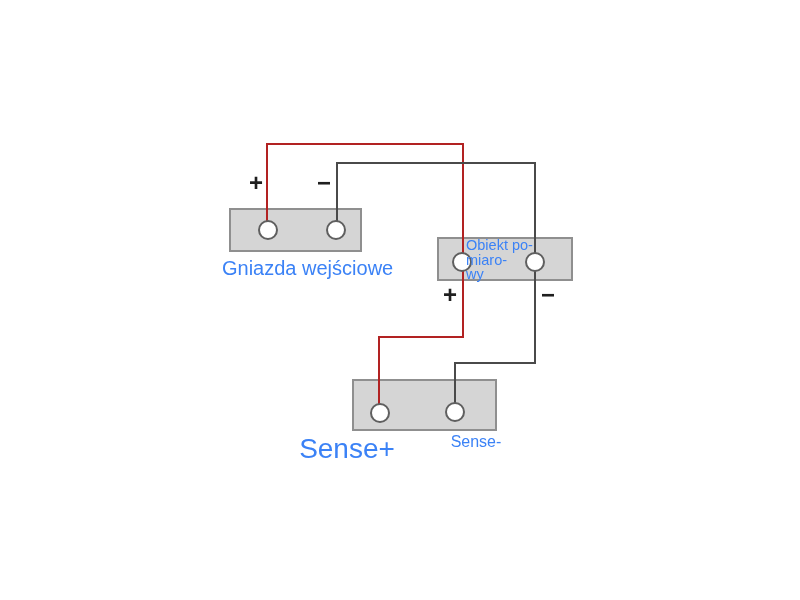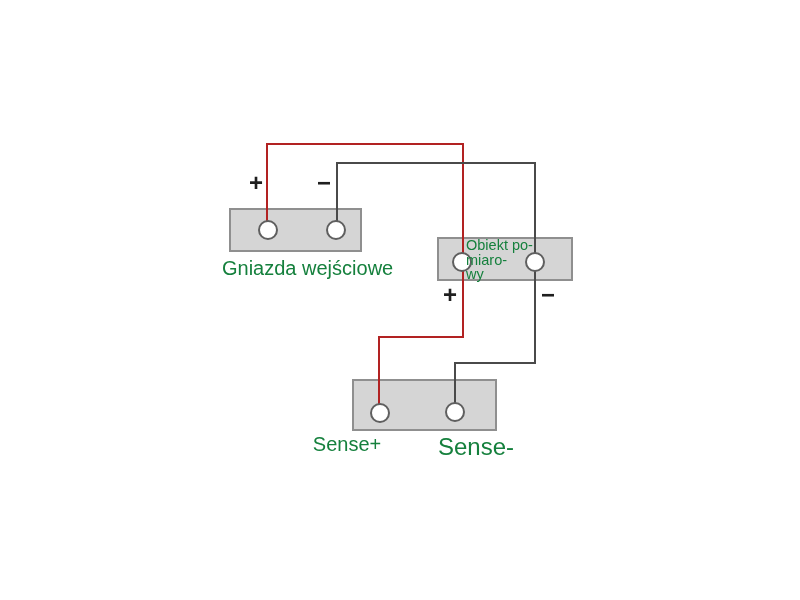"Obiekt po-" .label { color: #15803d -> #3b82f6 }
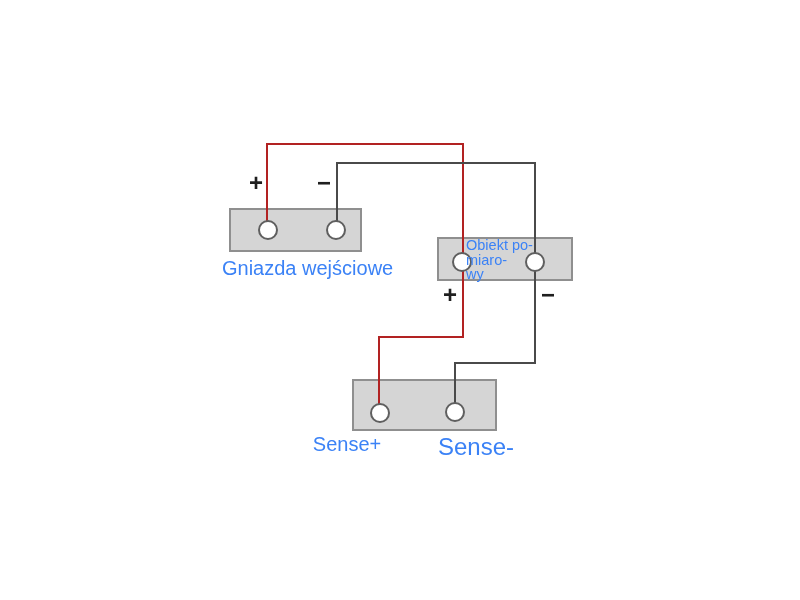"Sense+" #lbl-sense-plus { font-size: 20px -> 28px }
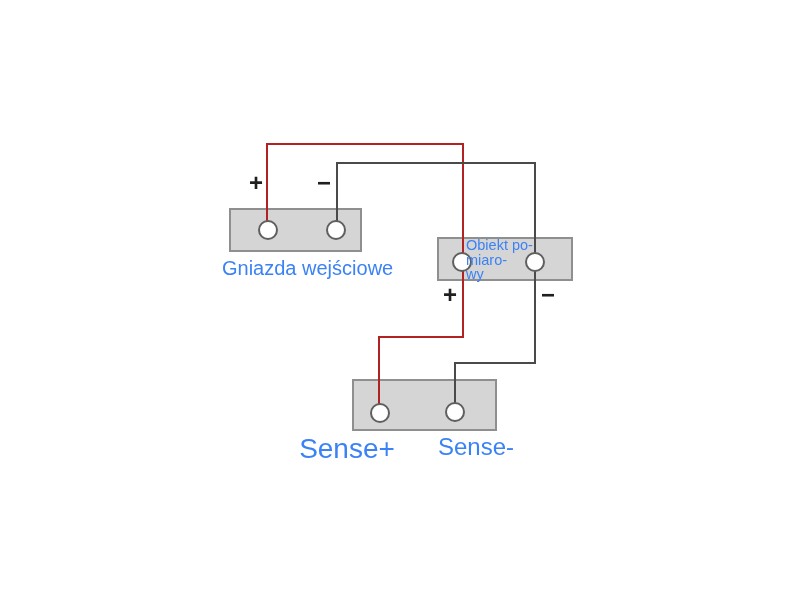"Sense-" #lbl-sense-minus { font-size: 24px -> 16px }
